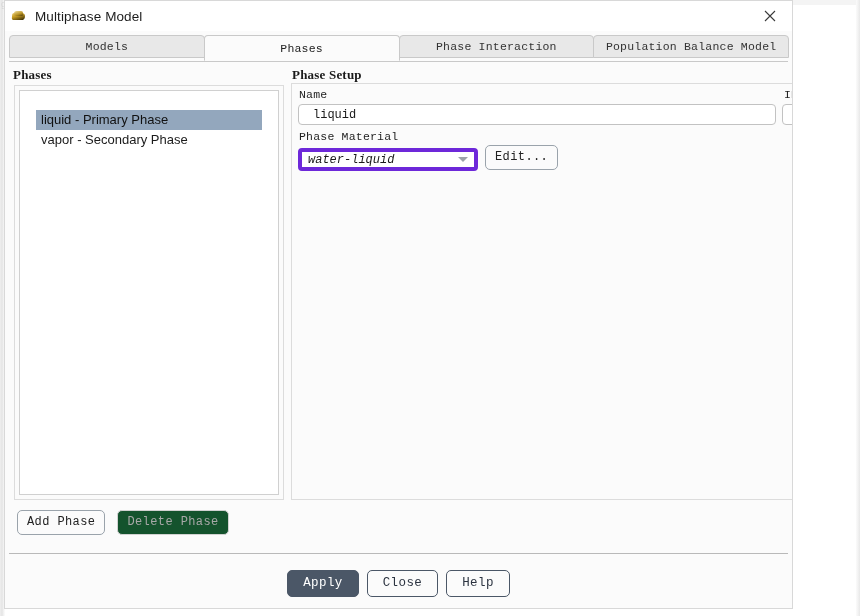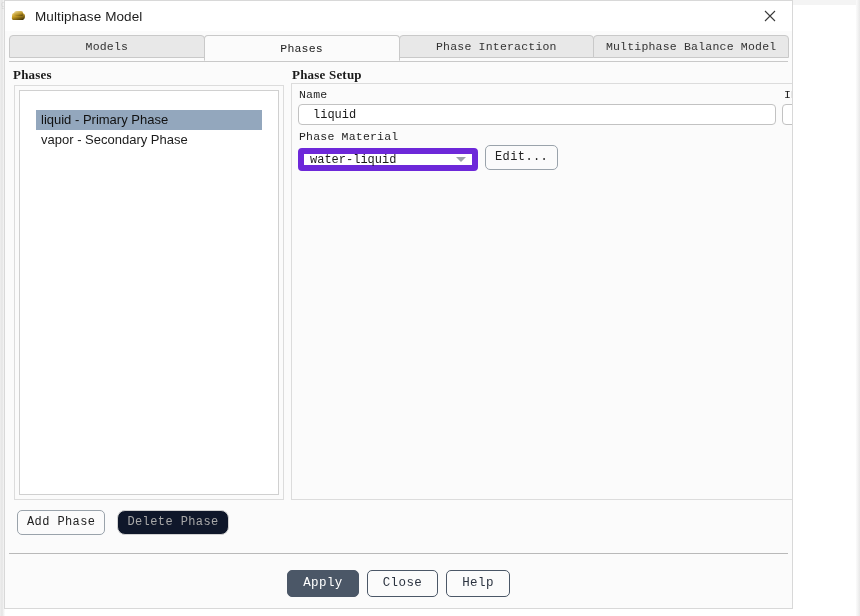"Multiphase Balance Model" span { text: Multiphase -> Population }
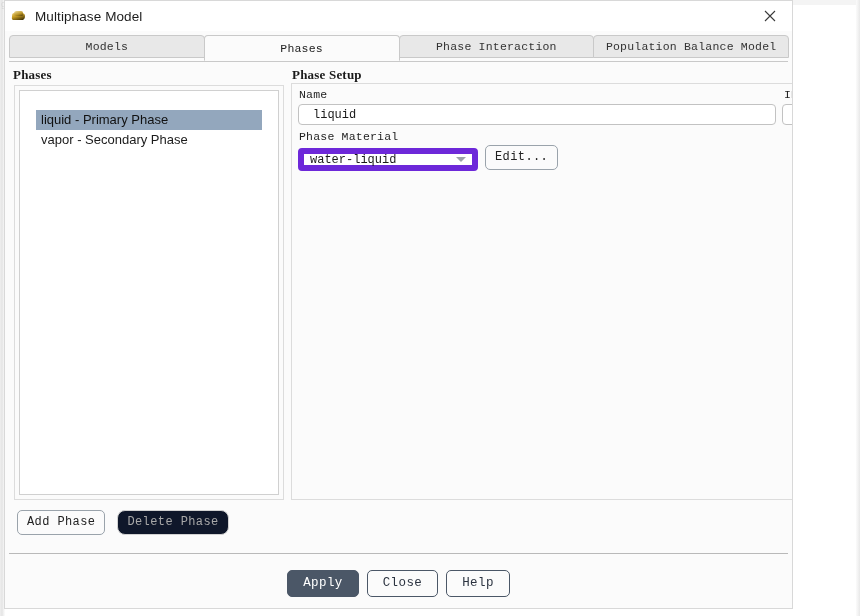"water-liquid" #material-select { border: 6px solid #6d28d9 -> 4px solid #6d28d9; font-style: none -> italic }
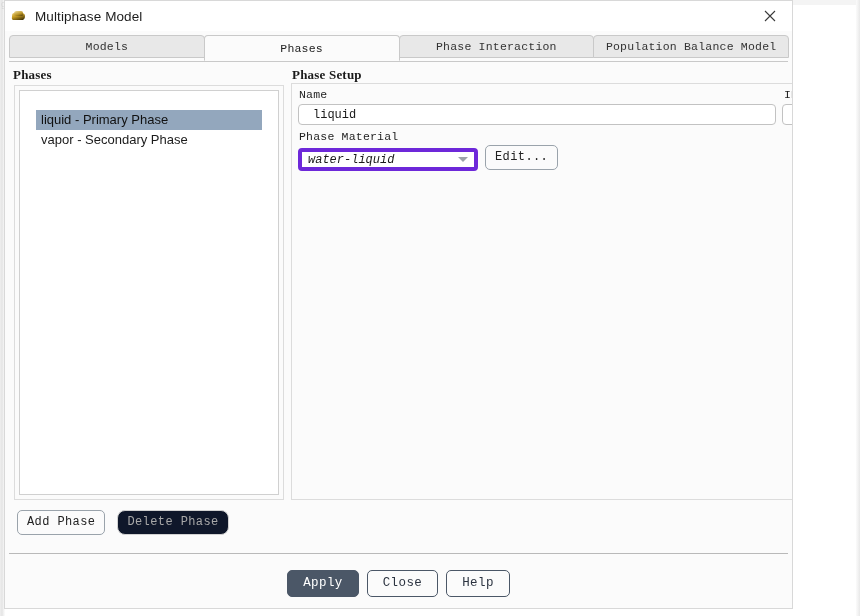"Delete Phase" .btn.disabled { background: #0f172a -> #14532d; border-radius: 8px -> none }
